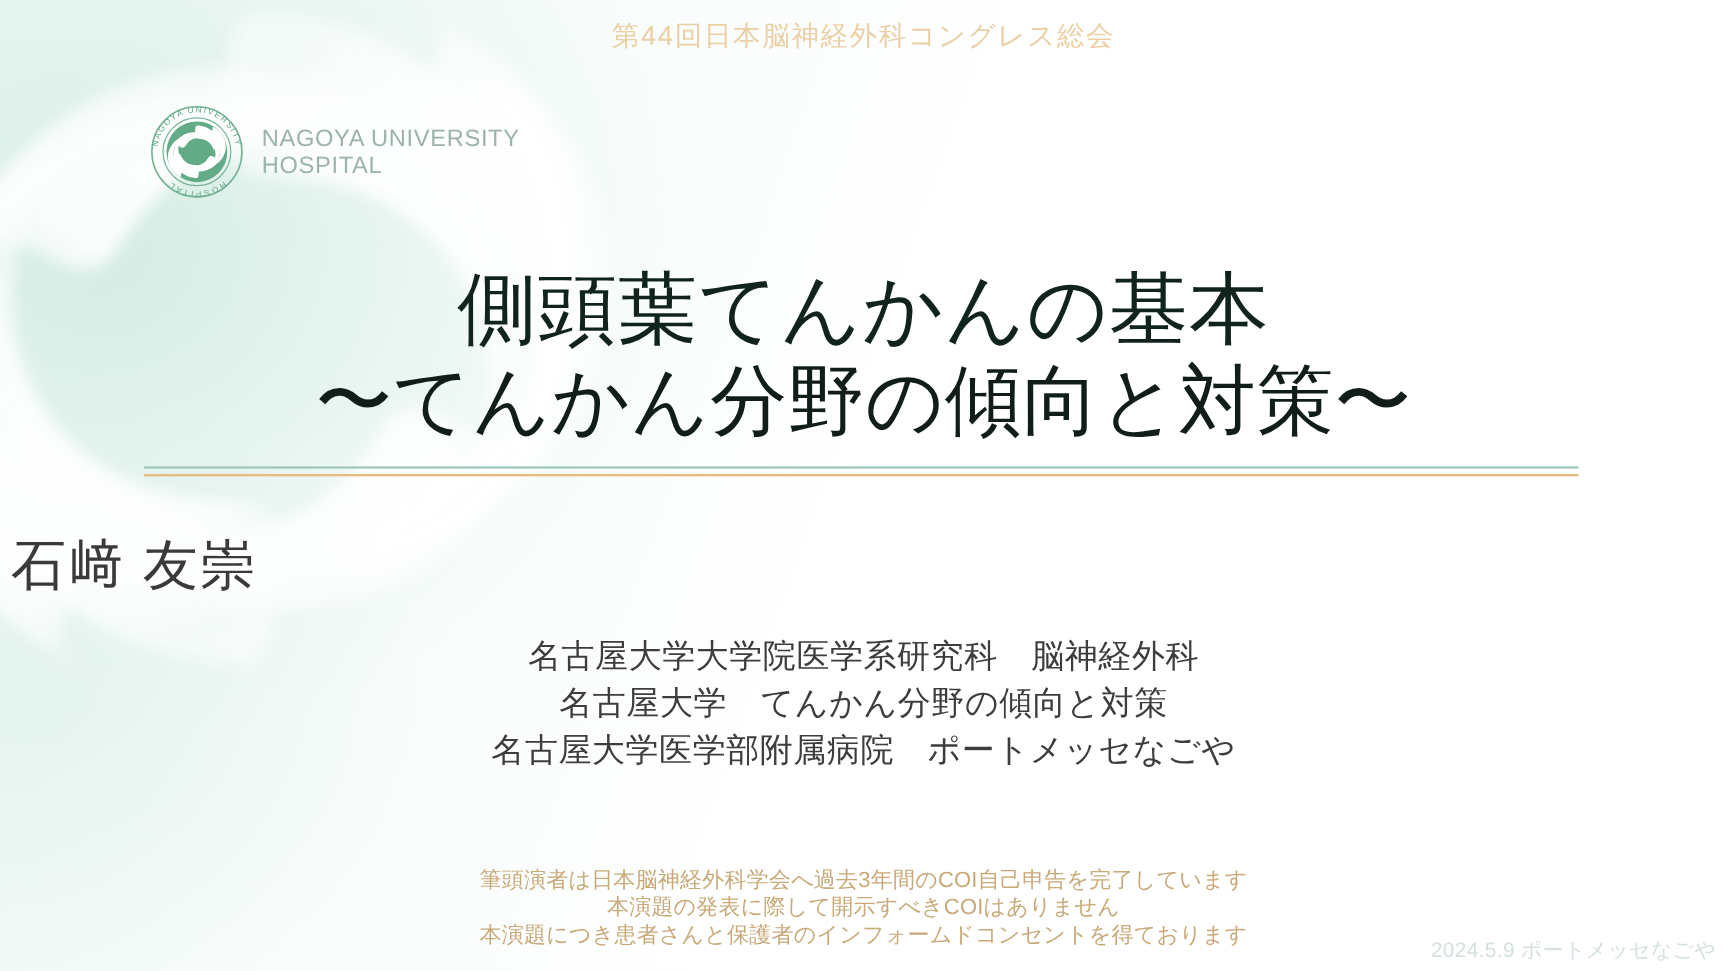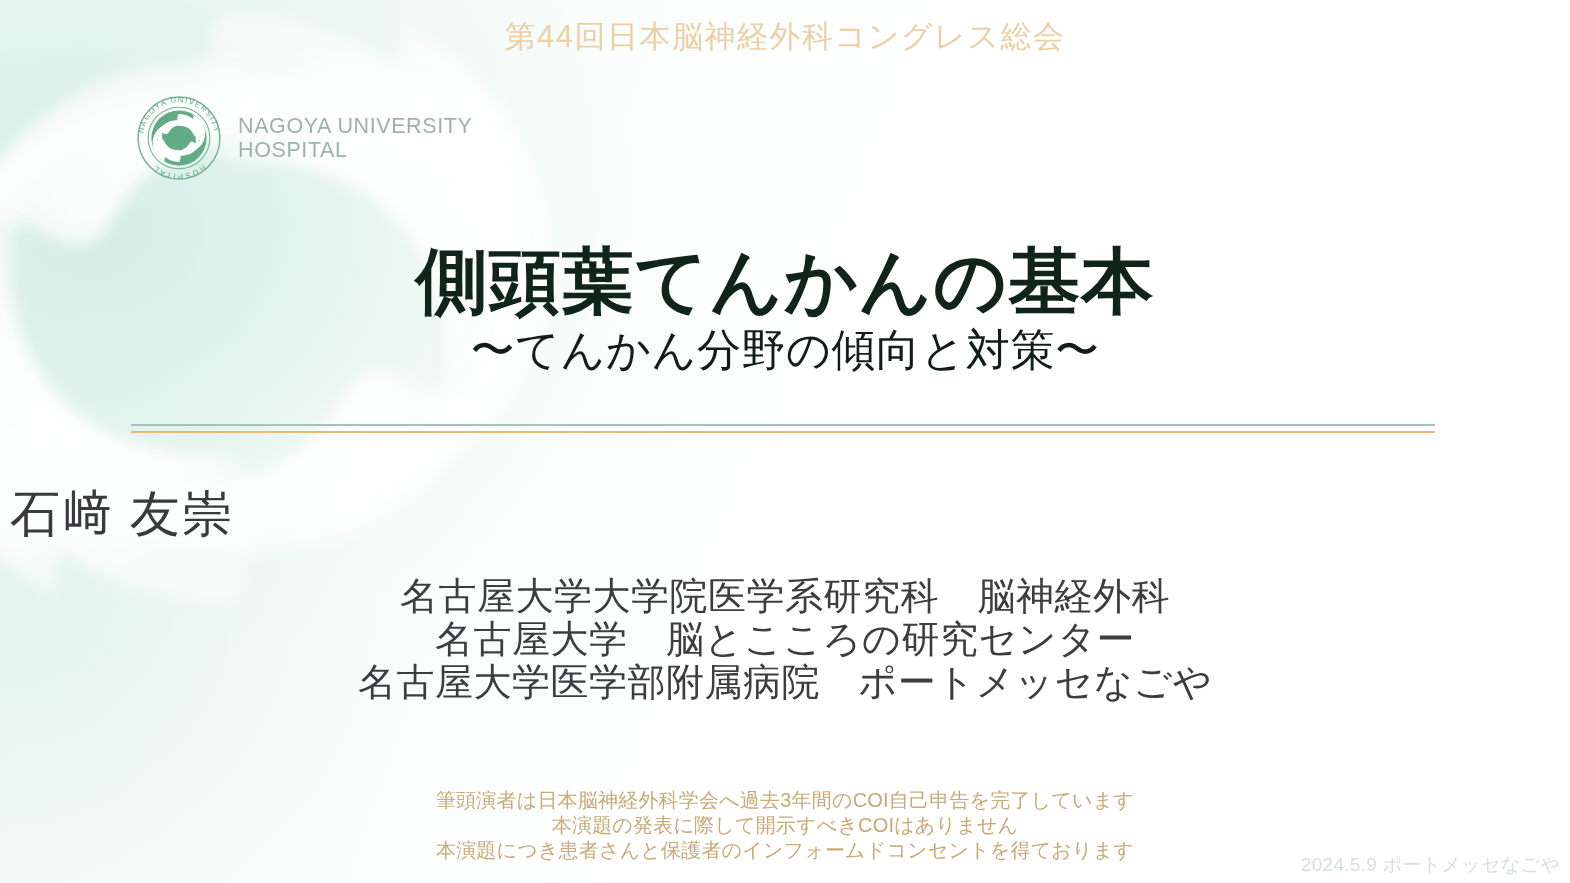"第44回日本脳神経外科コングレス総会" .conference-header { font-size: 31px -> 25px }
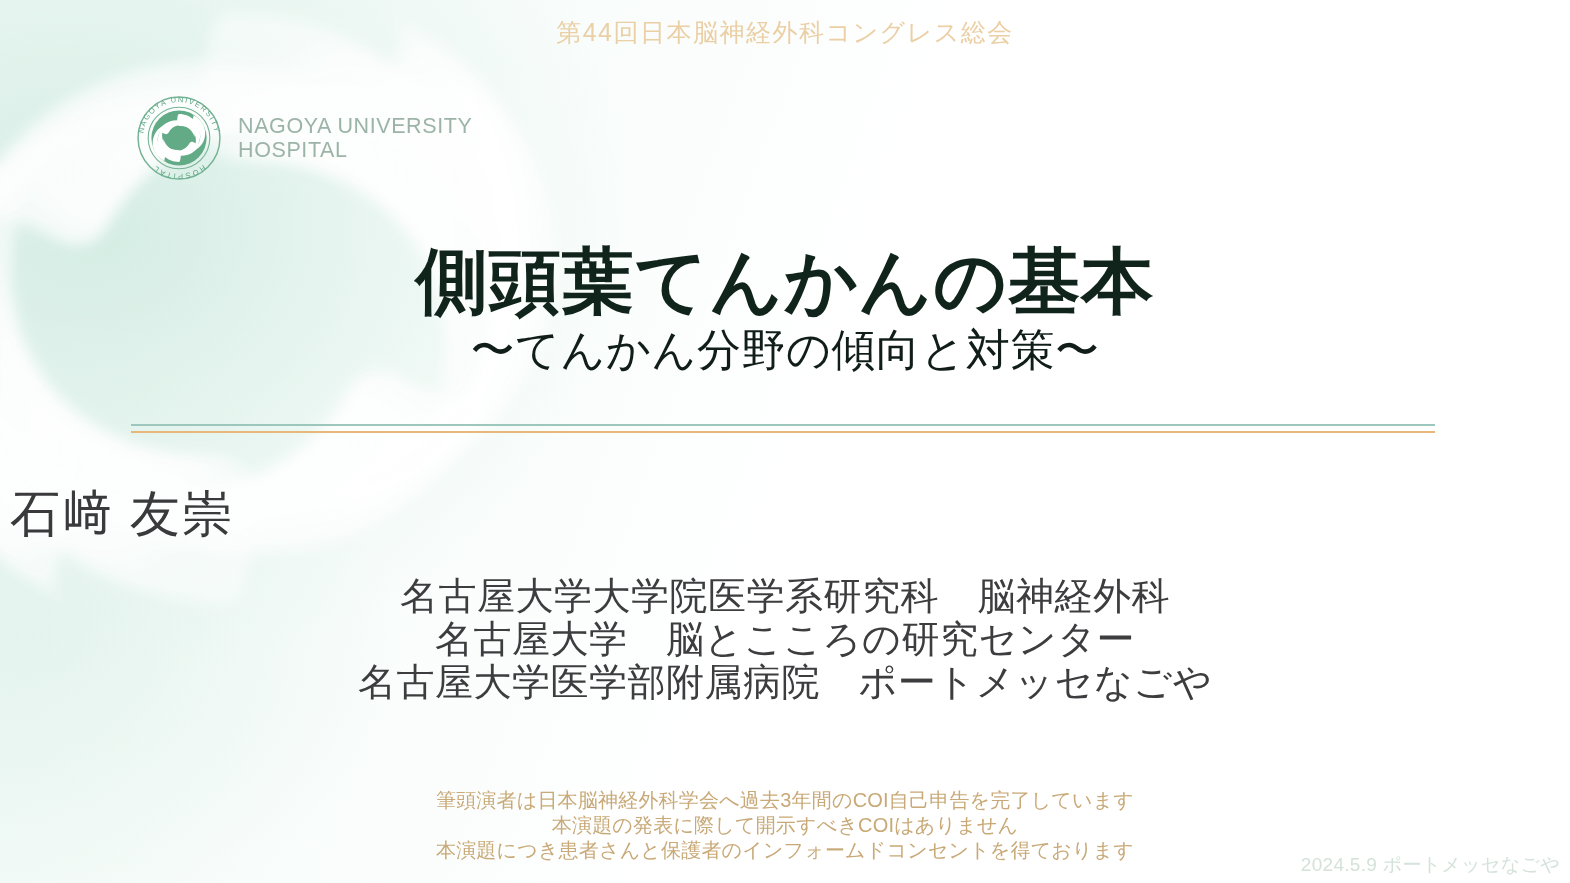"側頭葉てんかんの基本" .title-main { font-weight: 700 -> 400 }
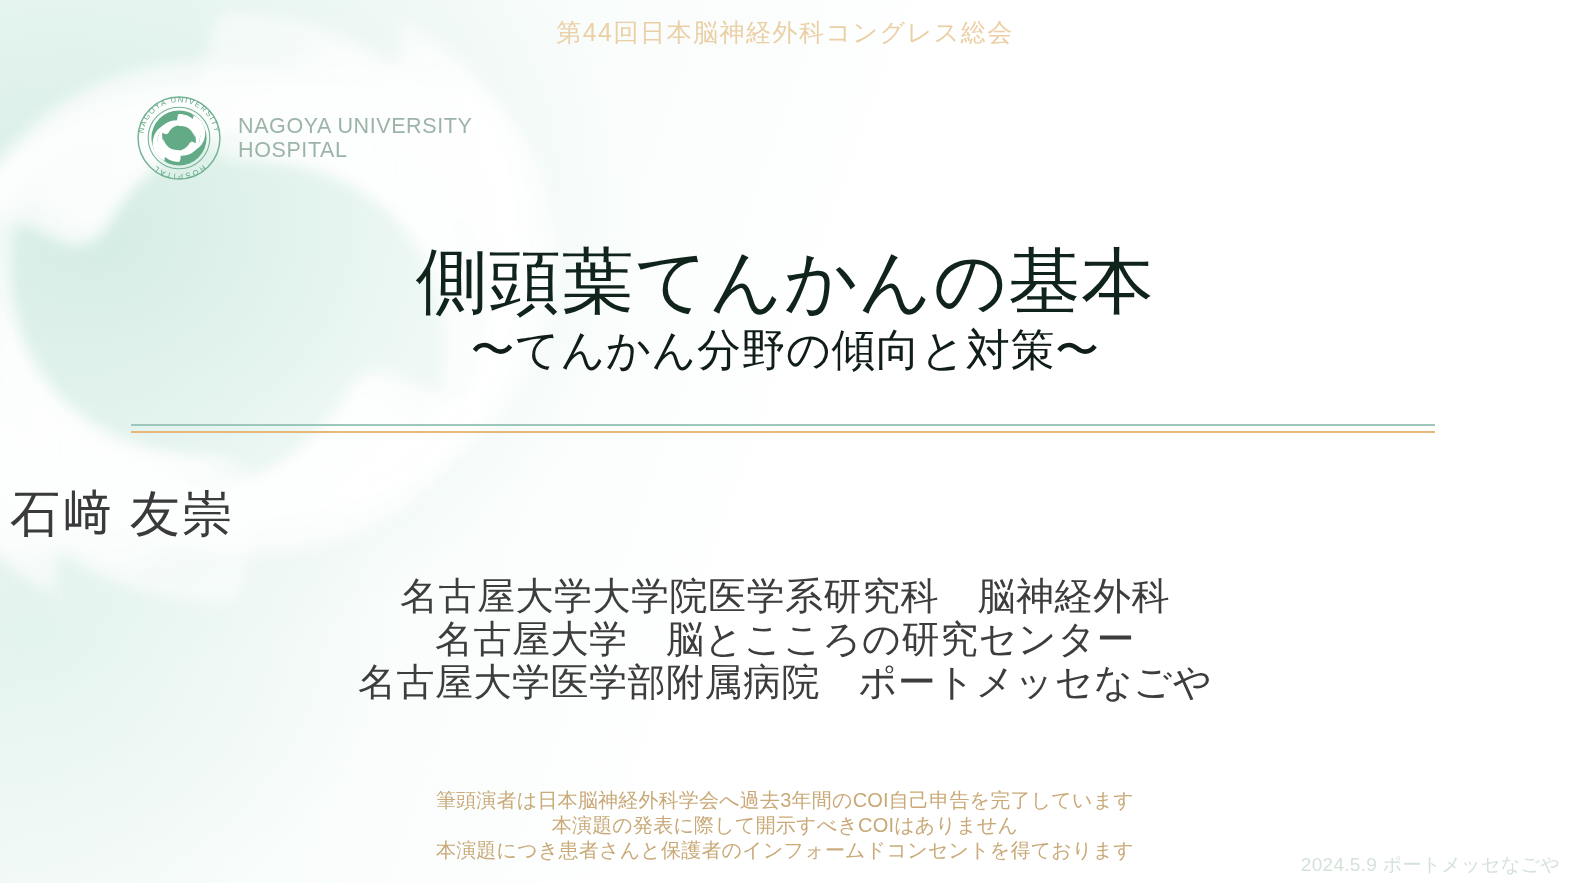"〜てんかん分野の傾向と対策〜" .title-sub { font-size: 44px -> 70px }
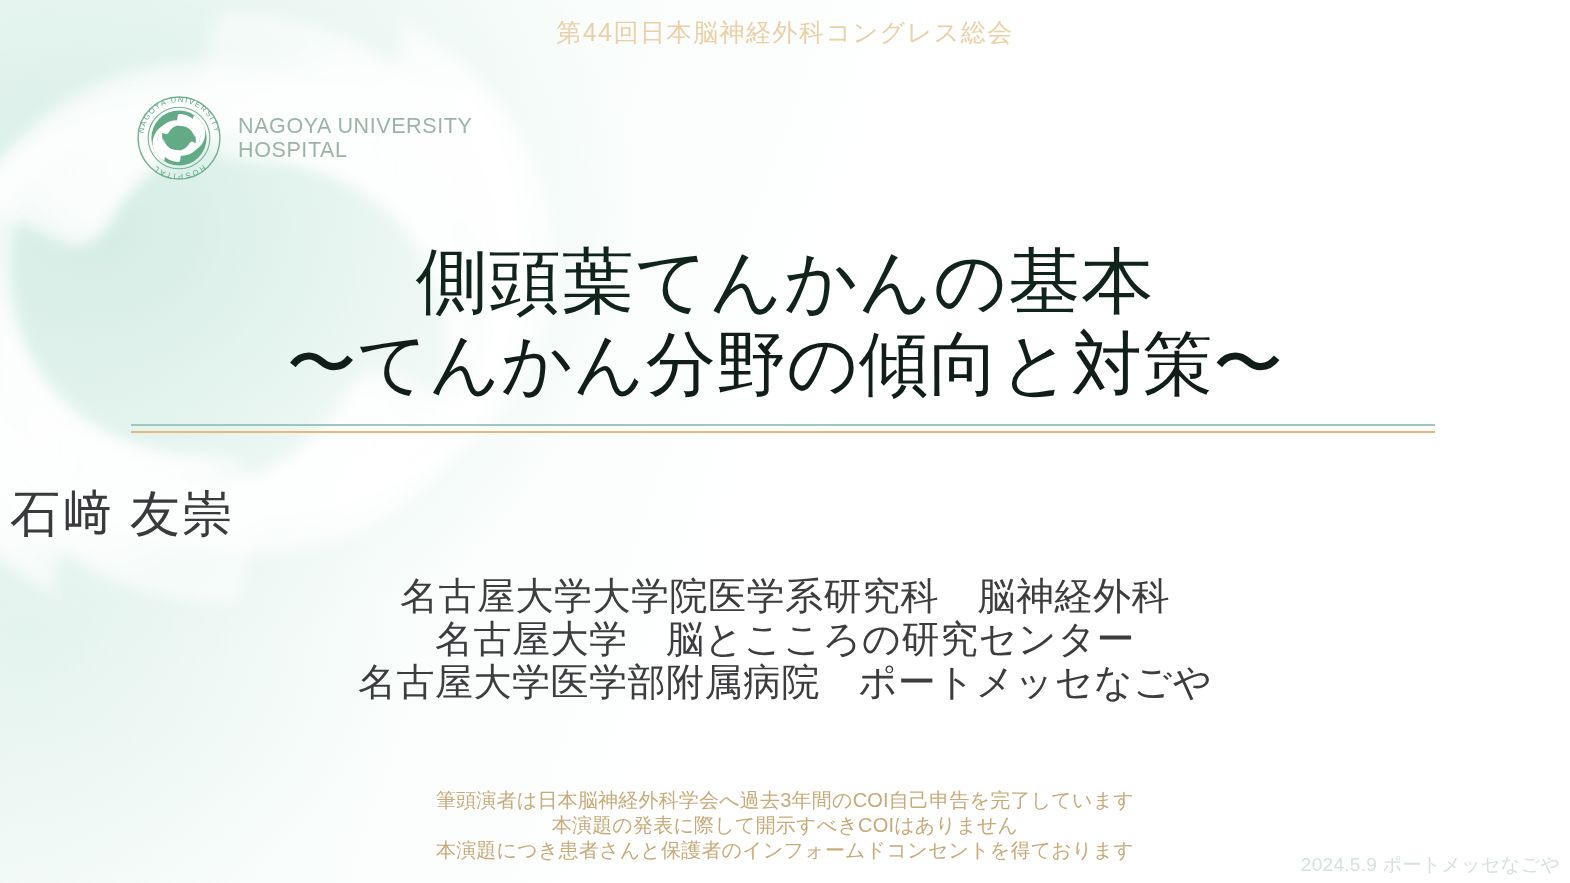"名古屋大学大学院医学系研究科 脳神経外科" .affil-line { font-size: 38px -> 30px }
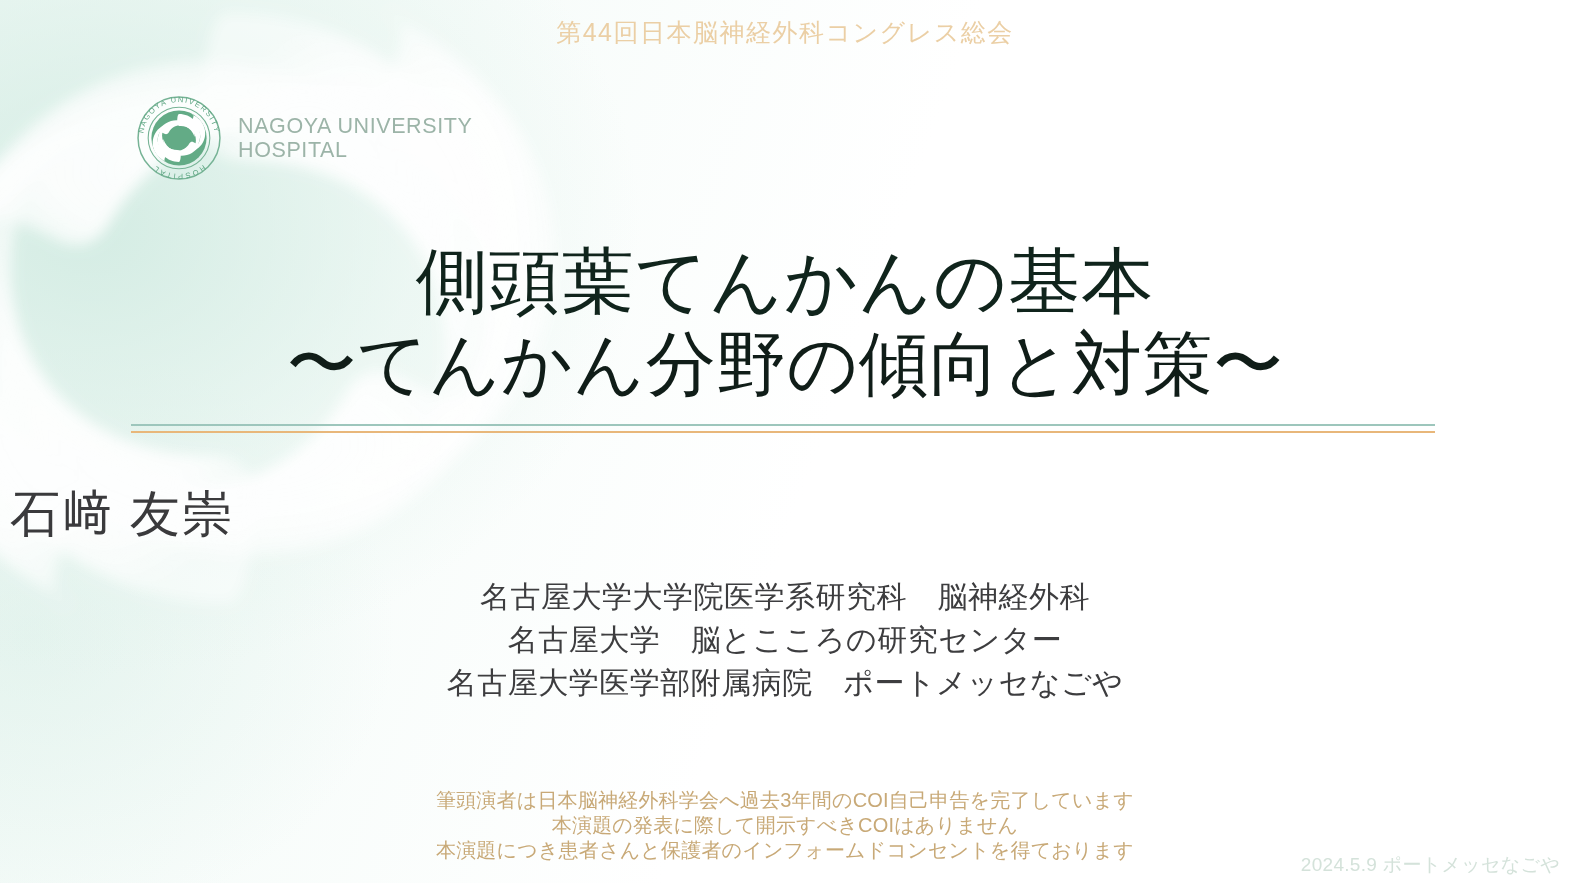"名古屋大学 脳とこころの研究センター" div.affil-line { text: 脳とこころの研究センター -> てんかん分野の傾向と対策 }
